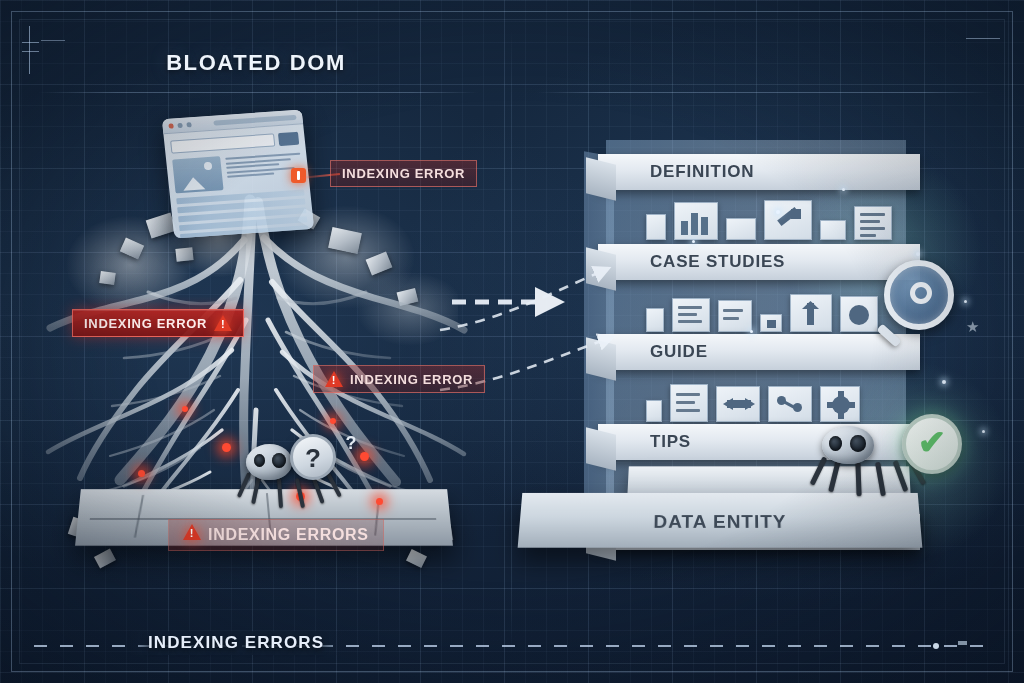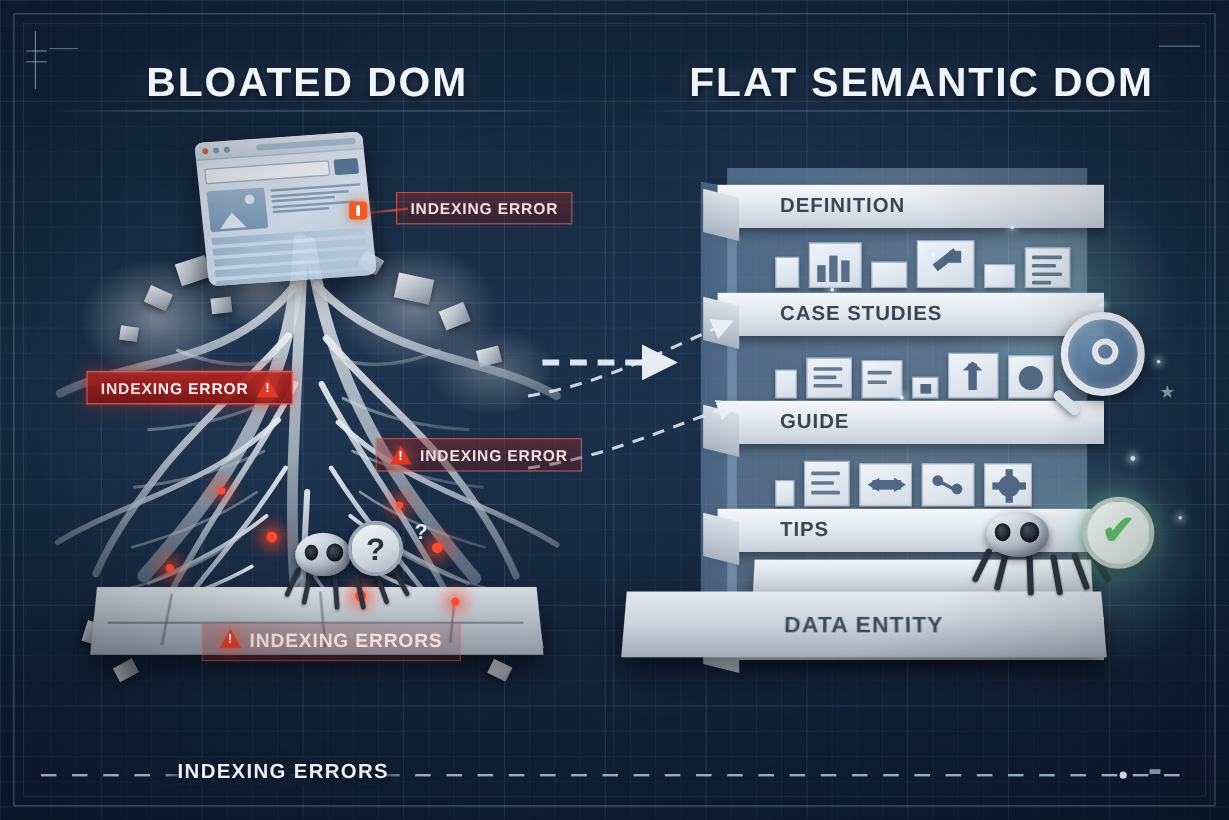"BLOATED DOM" .panel-title { font-size: 34px -> 22px }
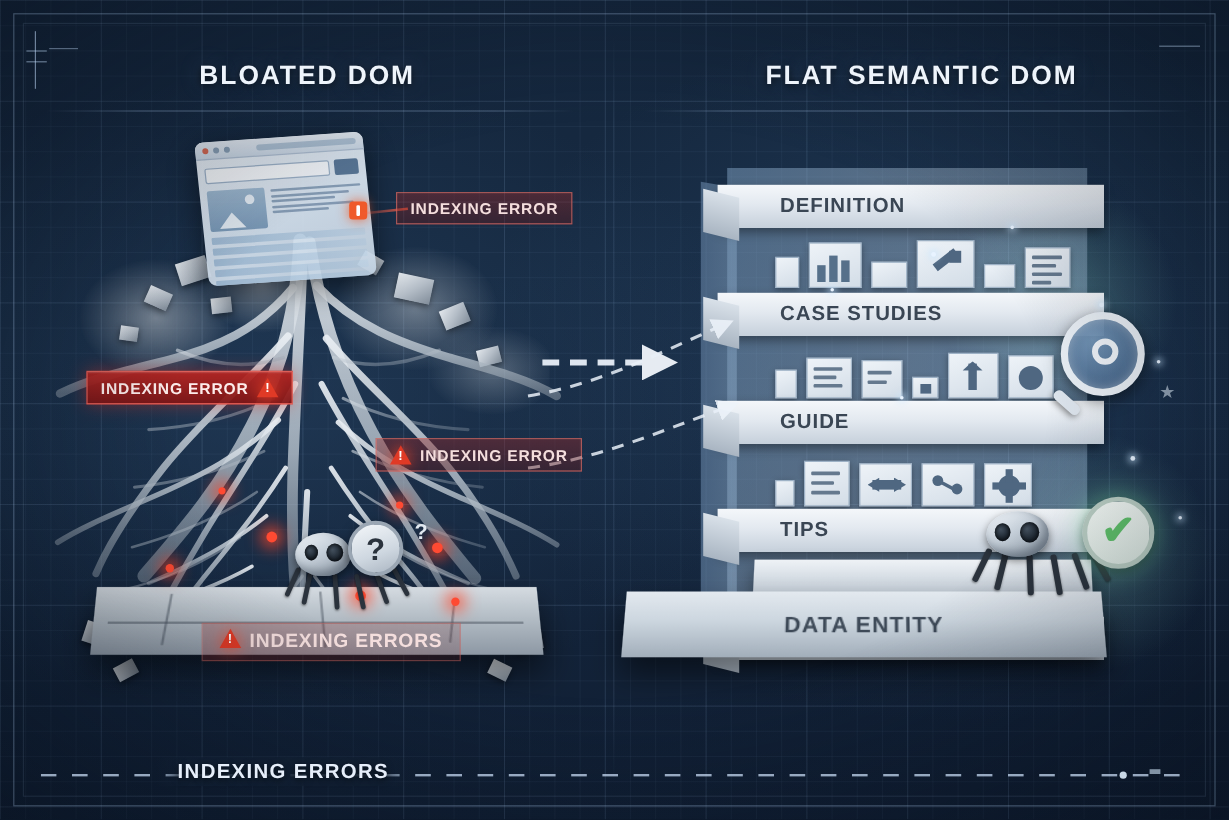"FLAT SEMANTIC DOM" div.panel-title { html: <div>FLAT SEMANTIC DOM</div> -> none }
